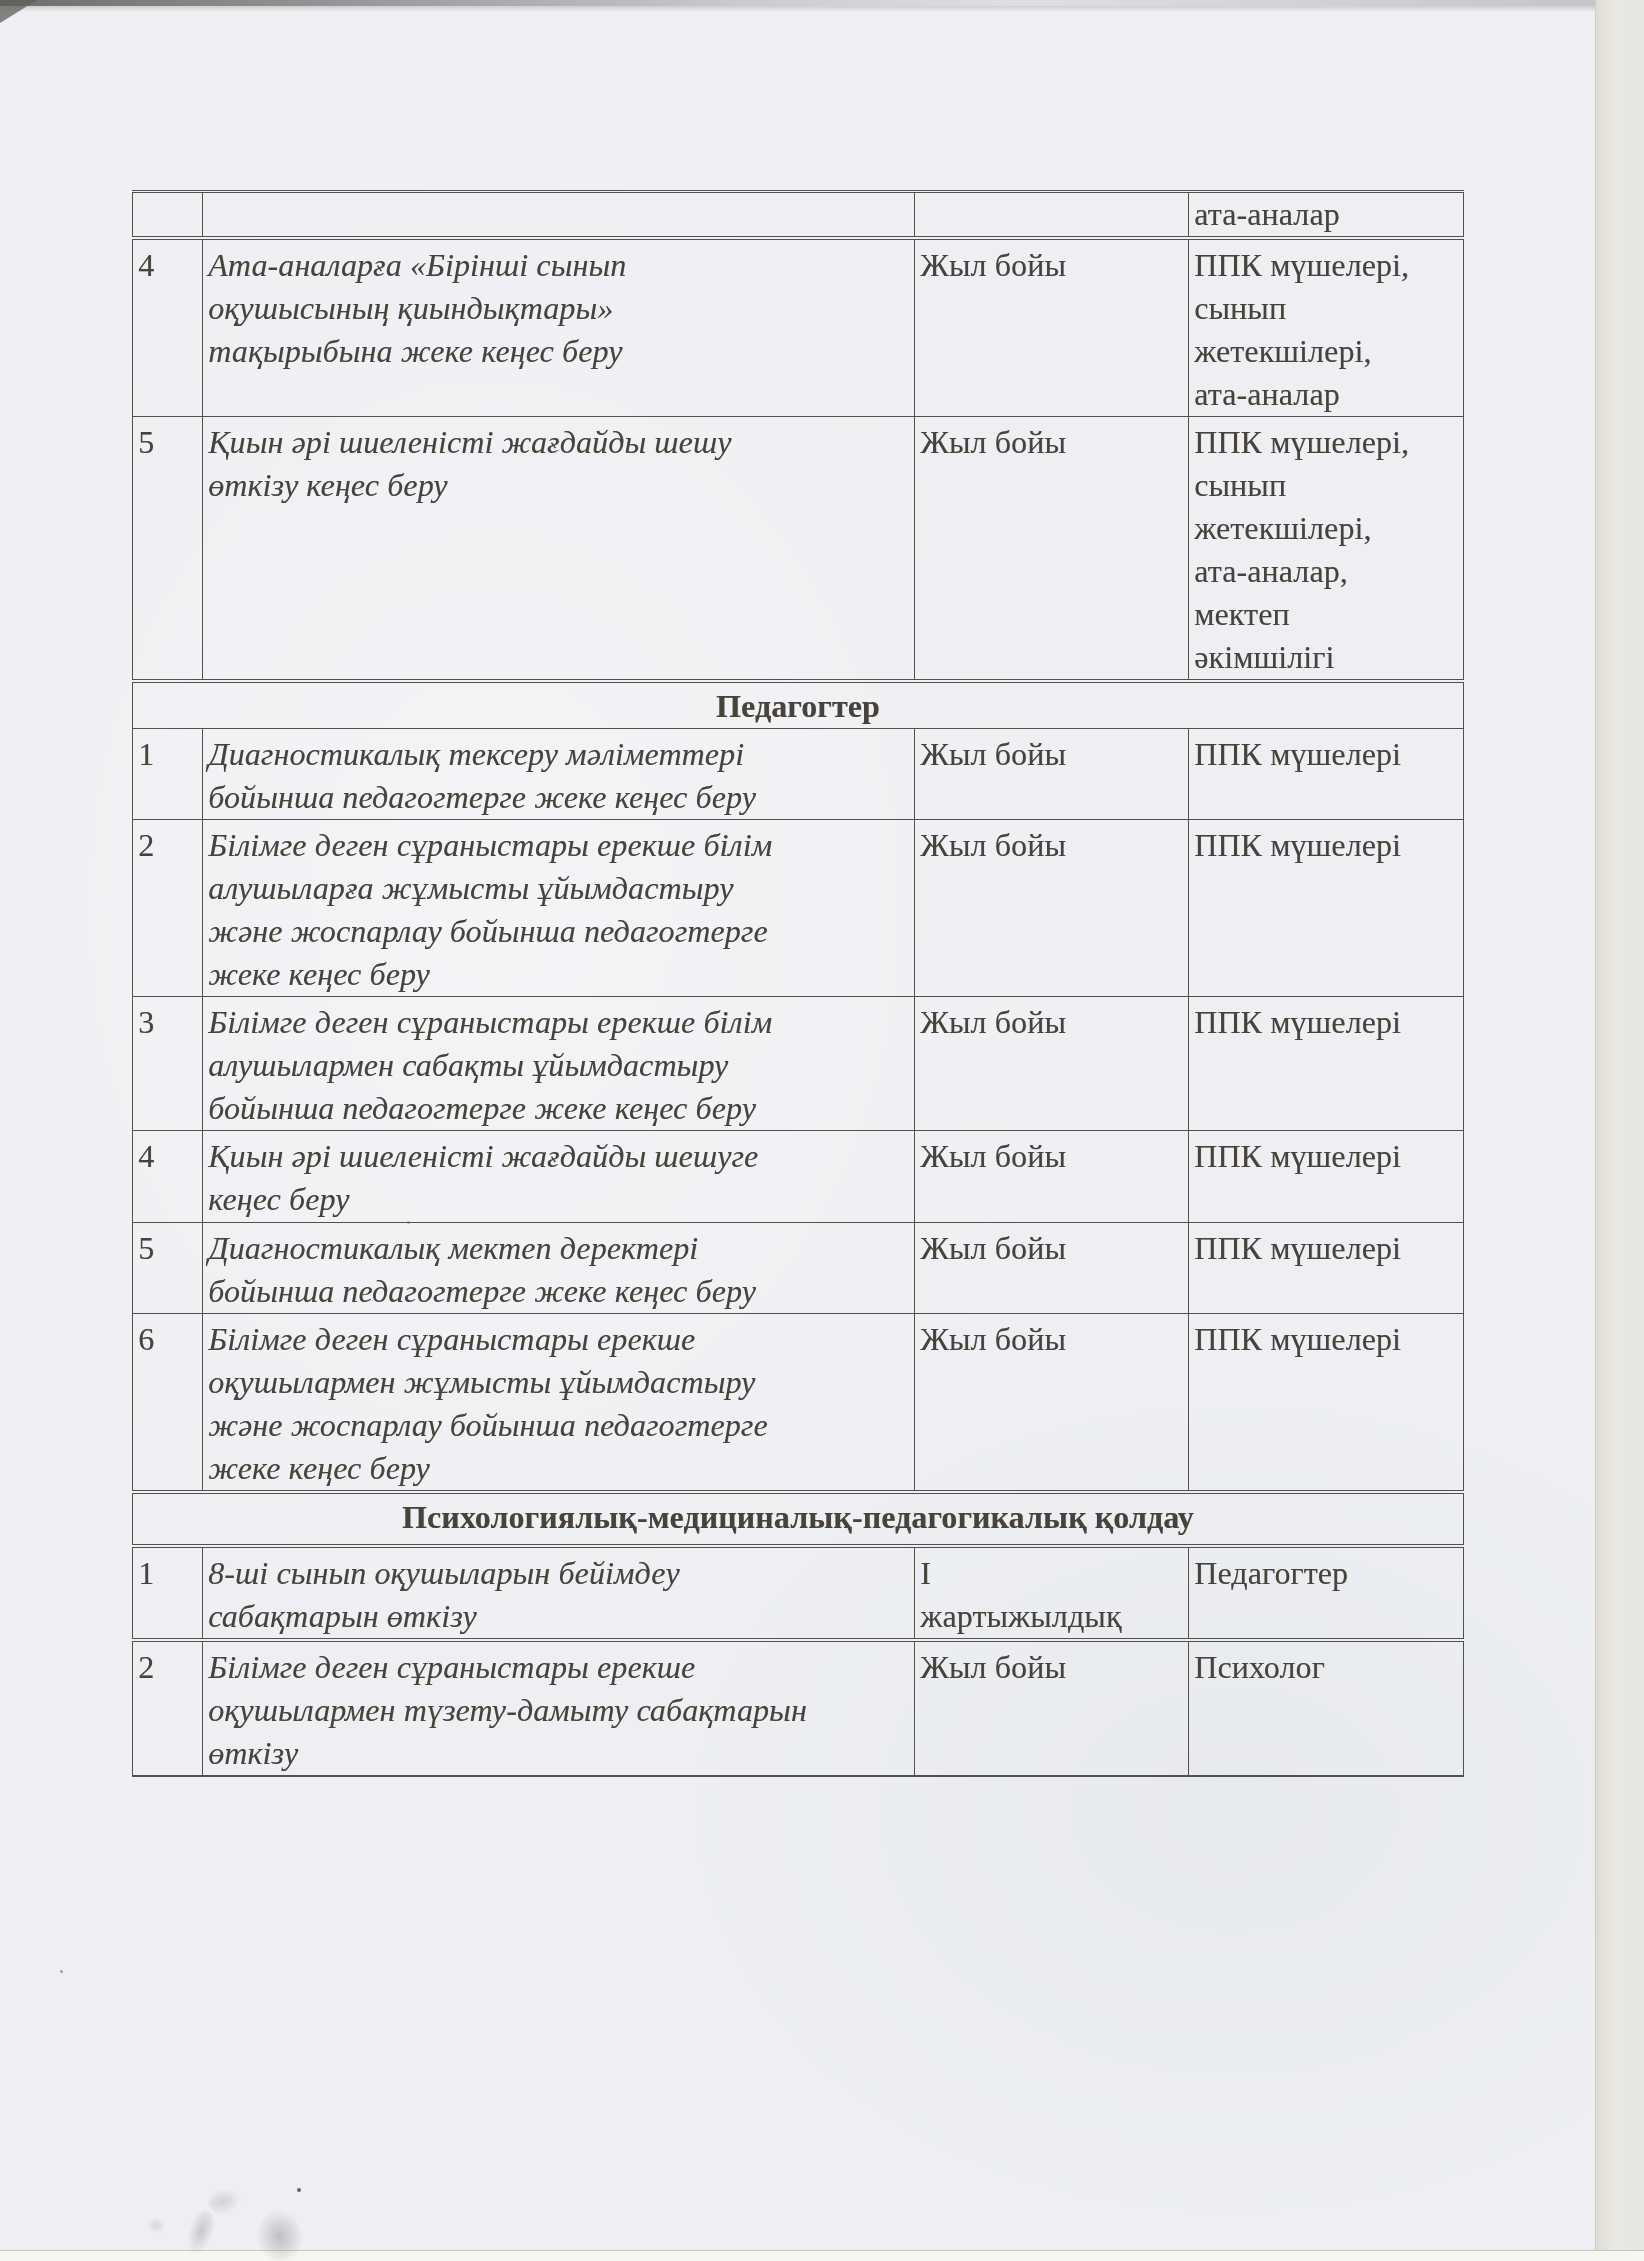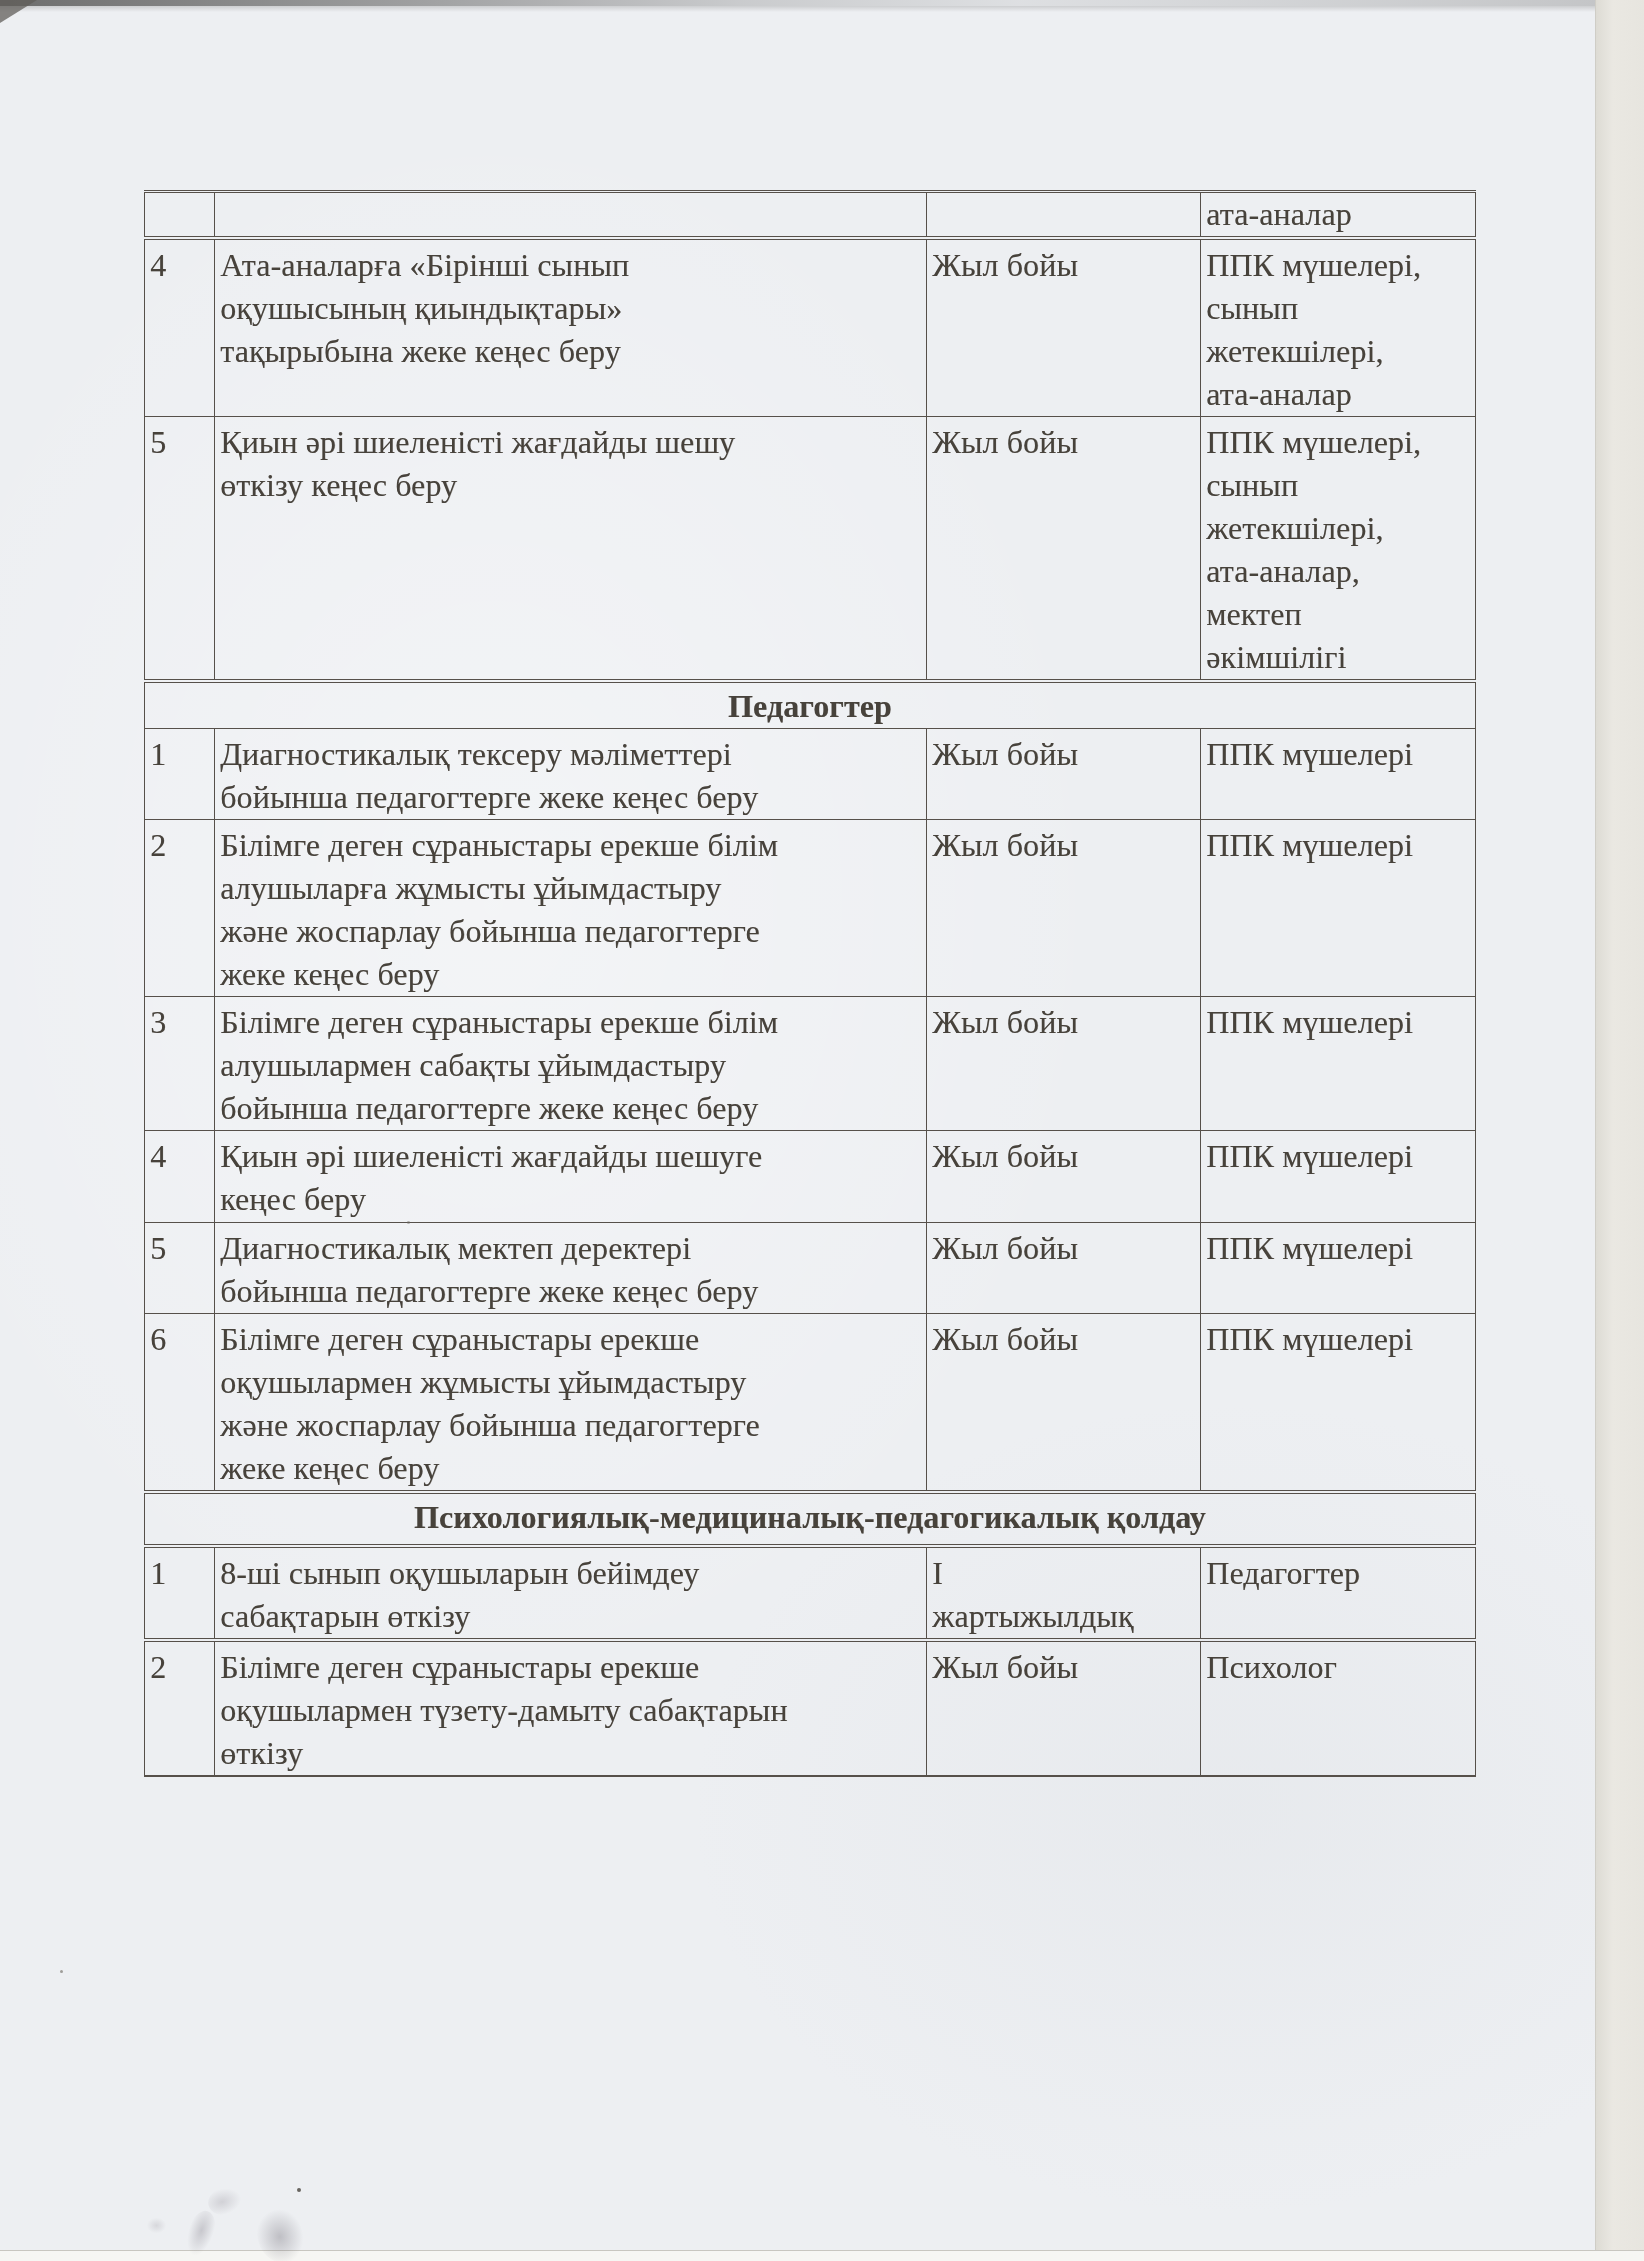"ата-аналар" table.plan { left: 144px -> 132px }
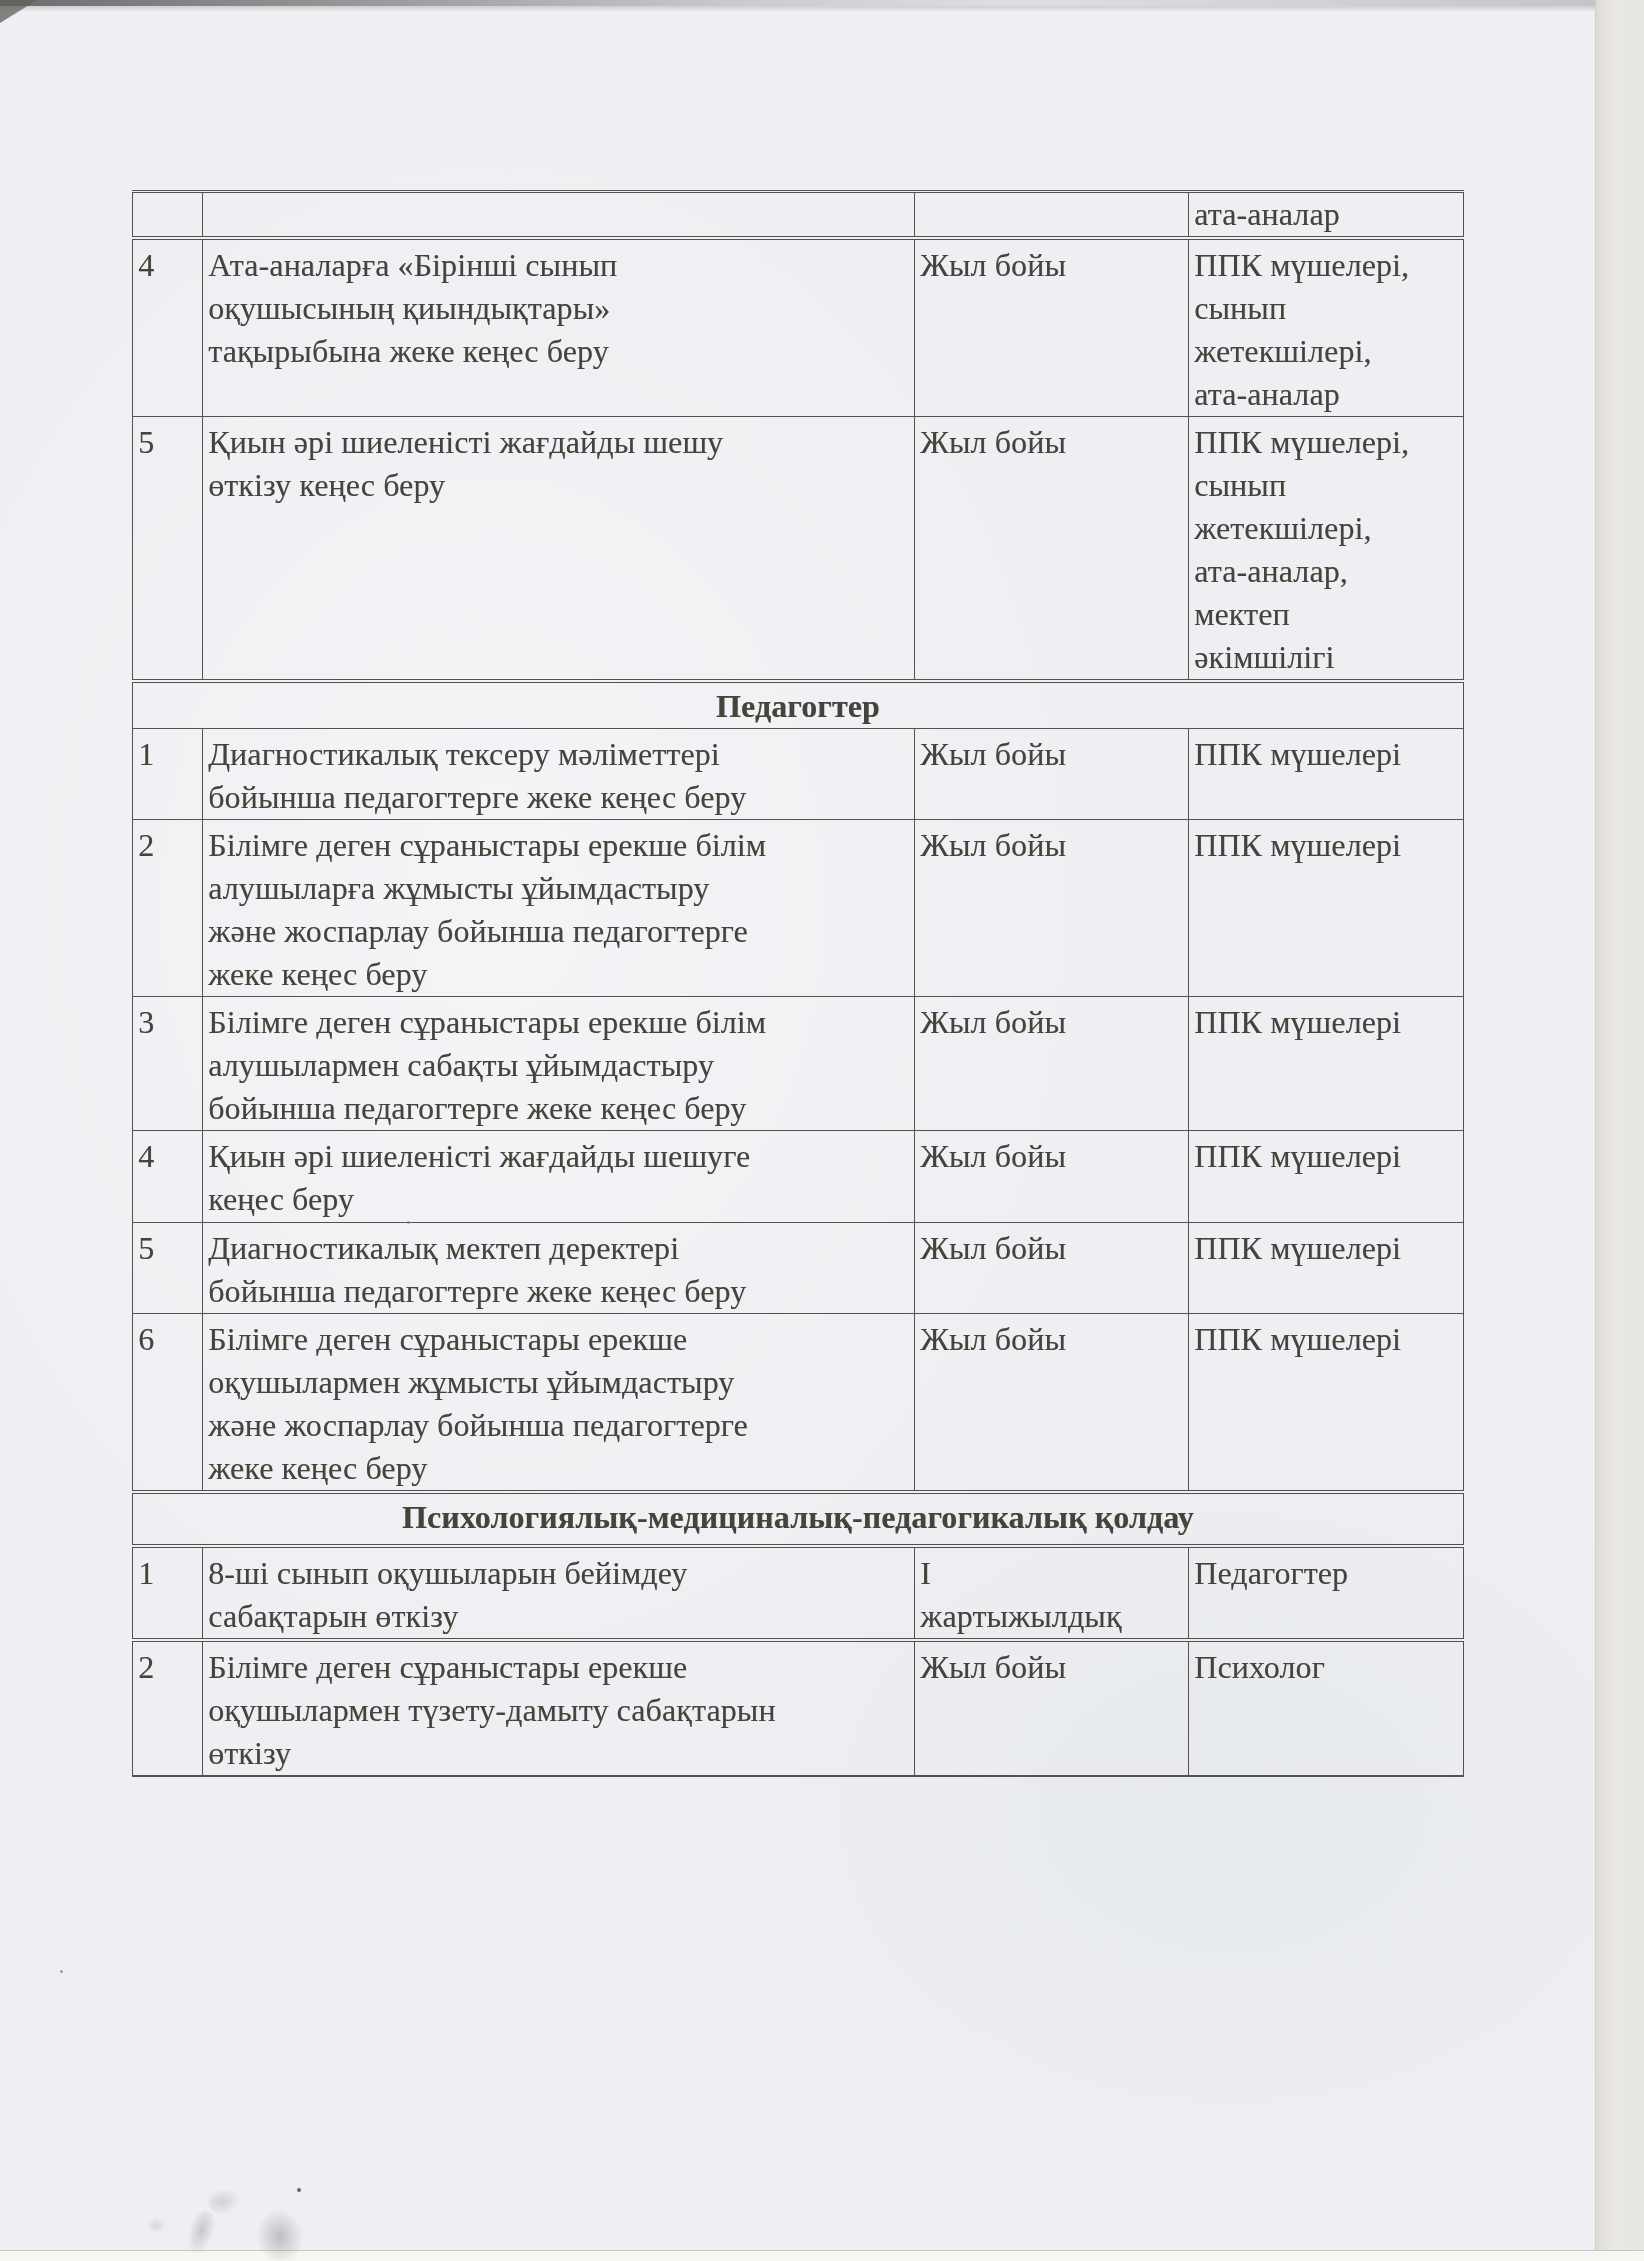"Ата-аналарға «Бірінші сынып" td.c-act { font-style: none -> italic }
